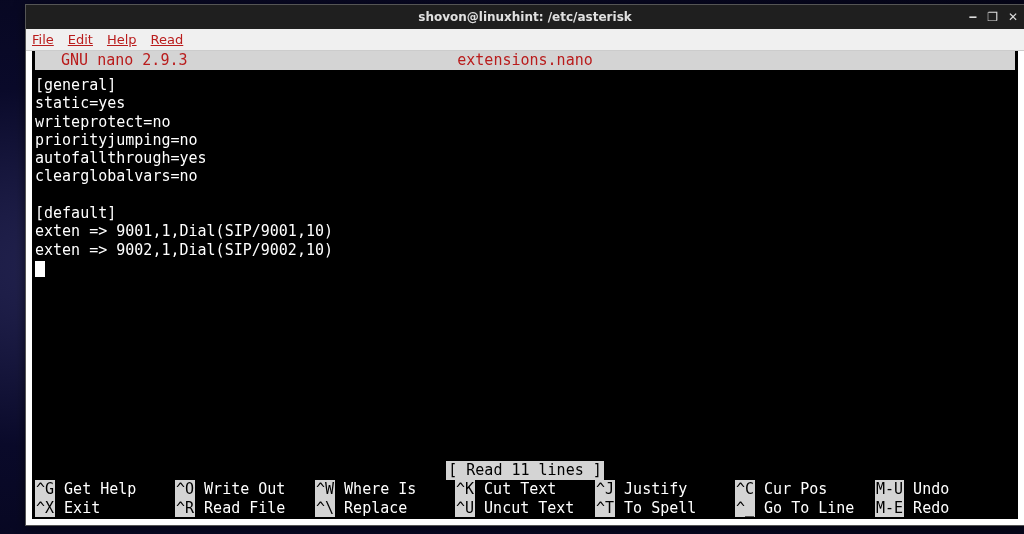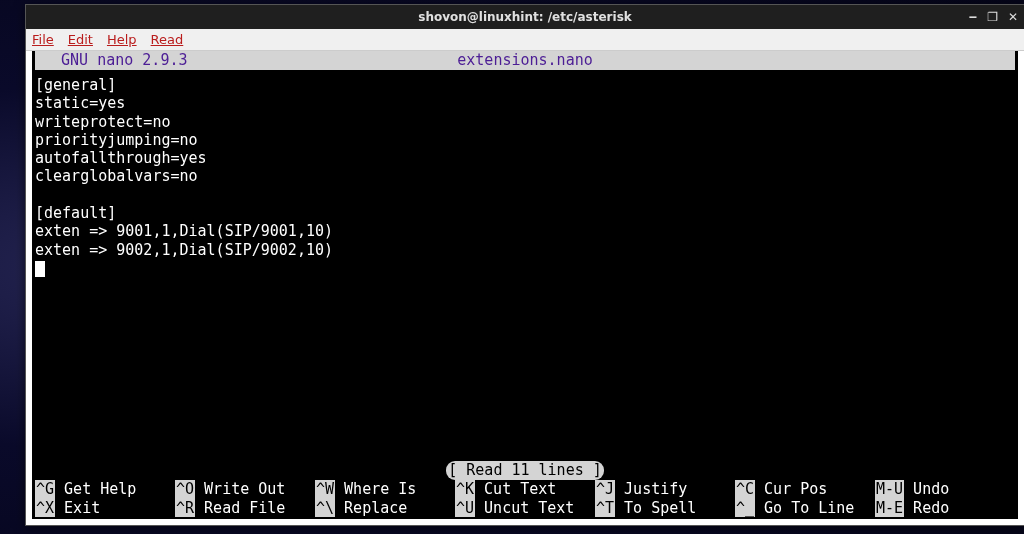"GNU nano 2.9.3" .nano-header { color: #4c1d95 -> #b91c1c }
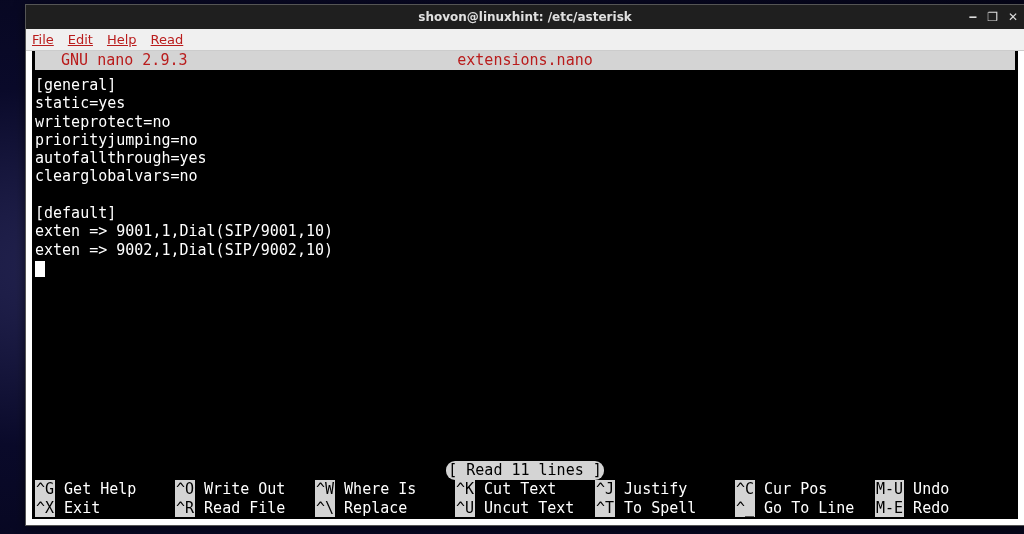"[ Read 11 lines ]" .status-inner { border-radius: 9px -> none }
